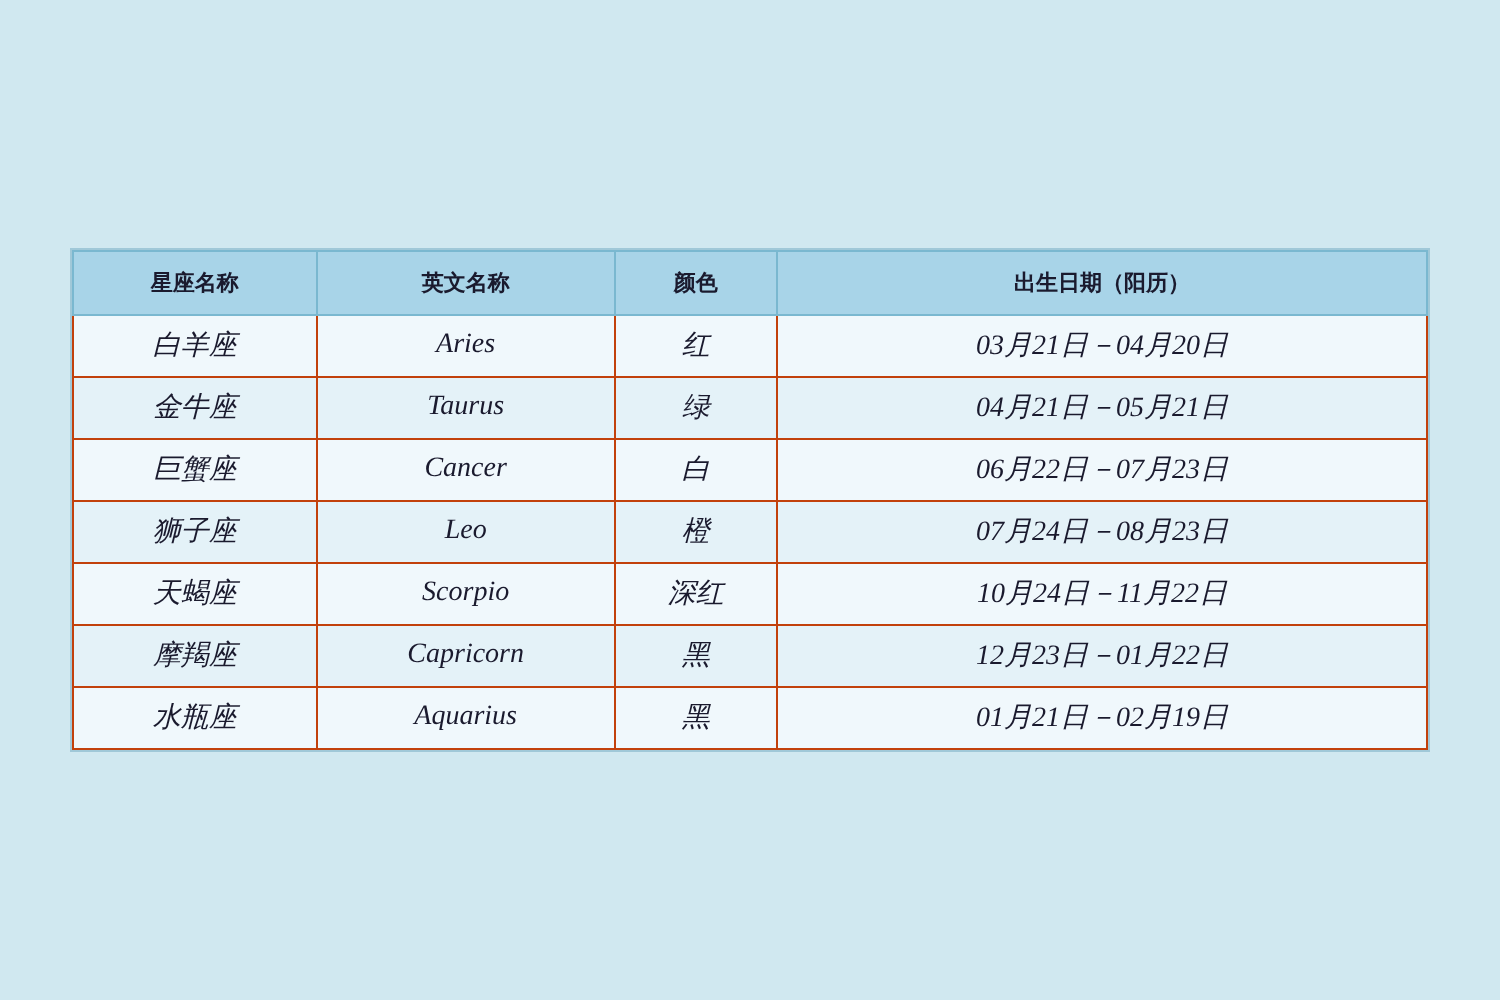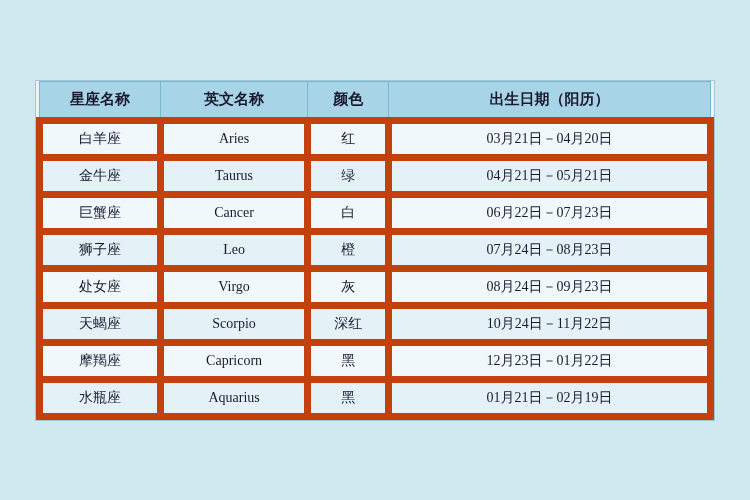"星座名称" thead th { font-size: 15px -> 11px }
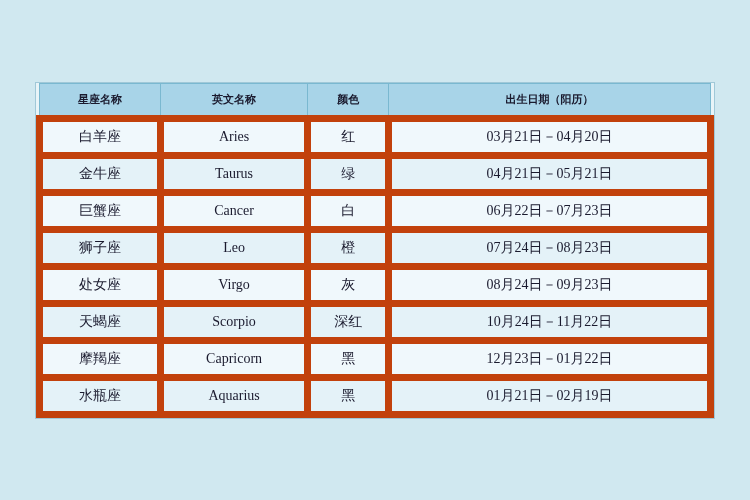"白羊座" tbody td { border: 7px solid #c2410c -> 1px solid #c2410c; font-style: none -> italic }
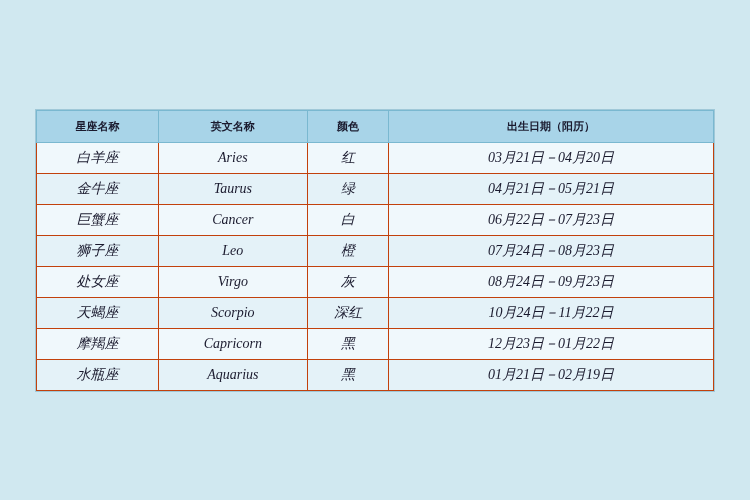"处女座" tr { html: <tr> <td>处女座</td> <td>Virgo</td> <td>灰</td> <td>08月24日－09月23日</td> </tr> -> none }
